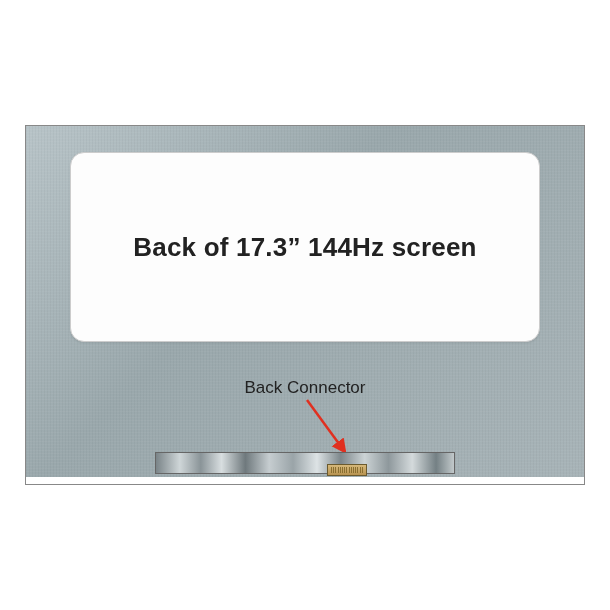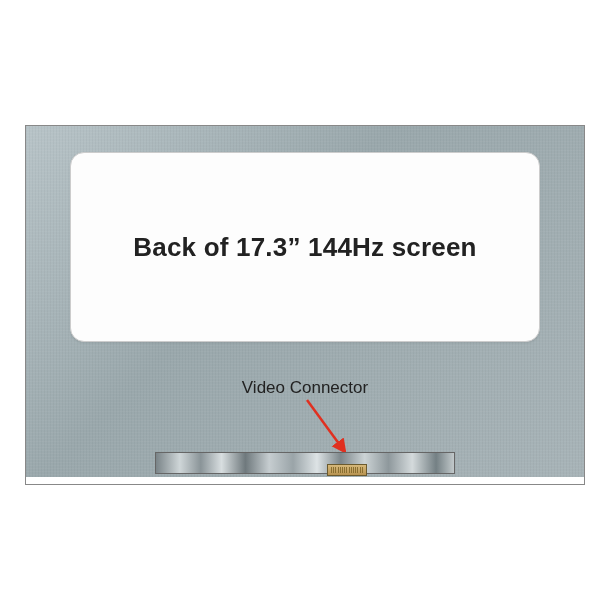"Video Connector" div.connector-label { text: Video -> Back }
